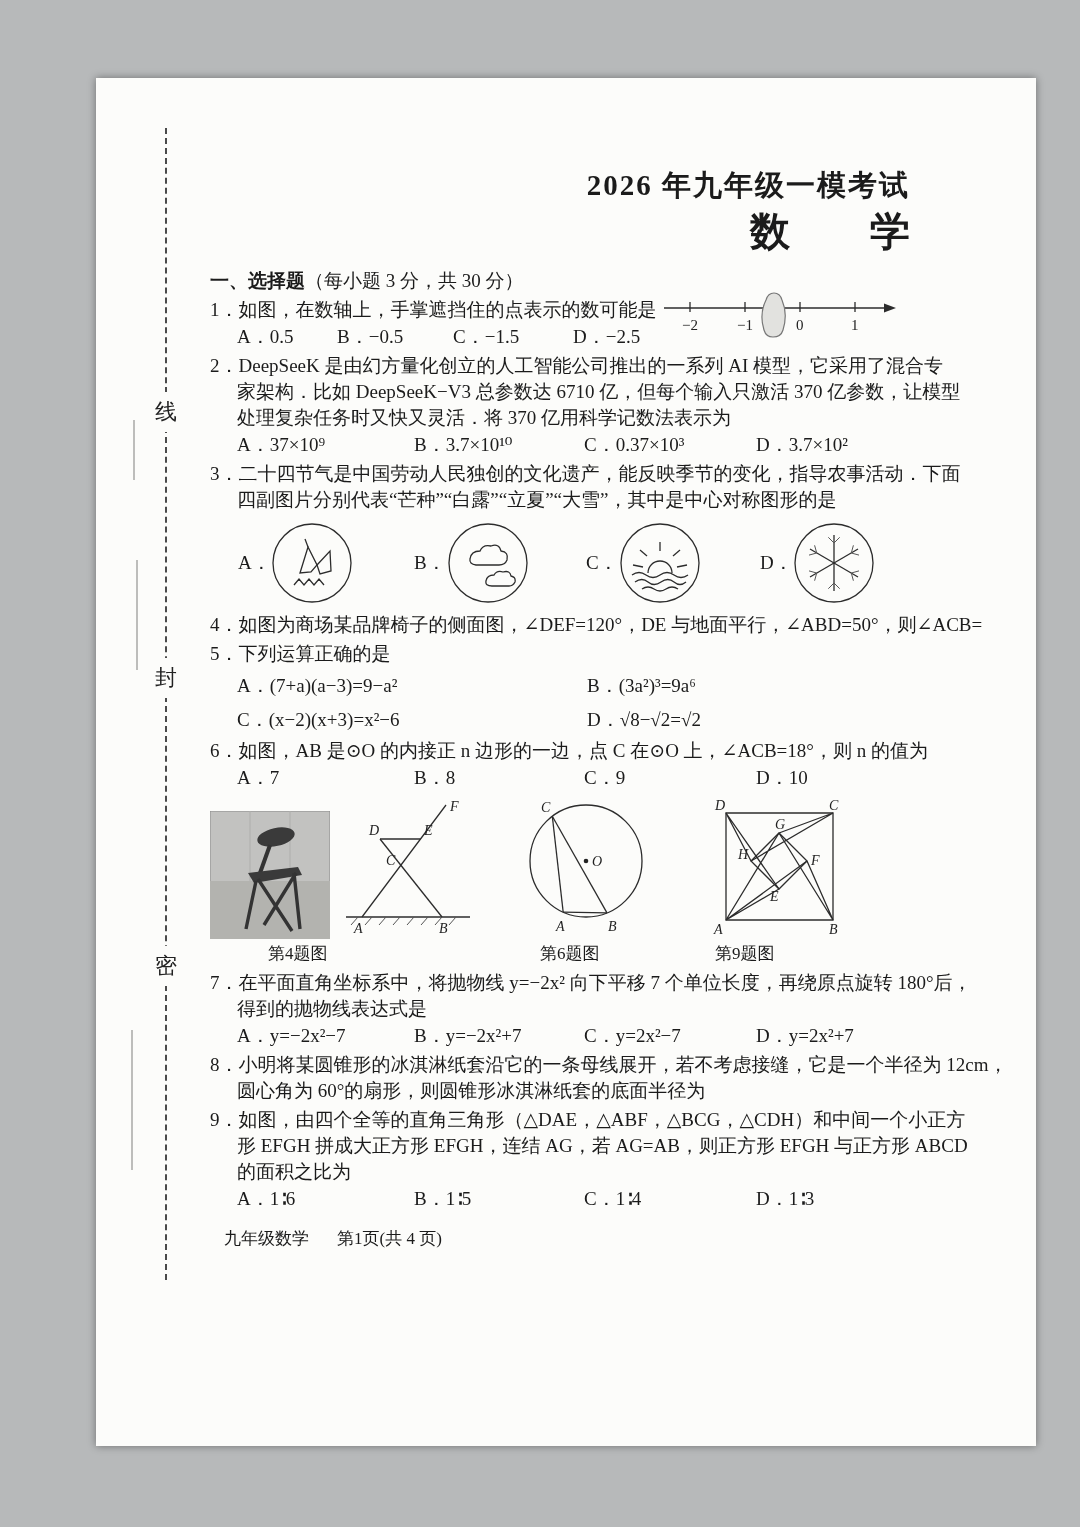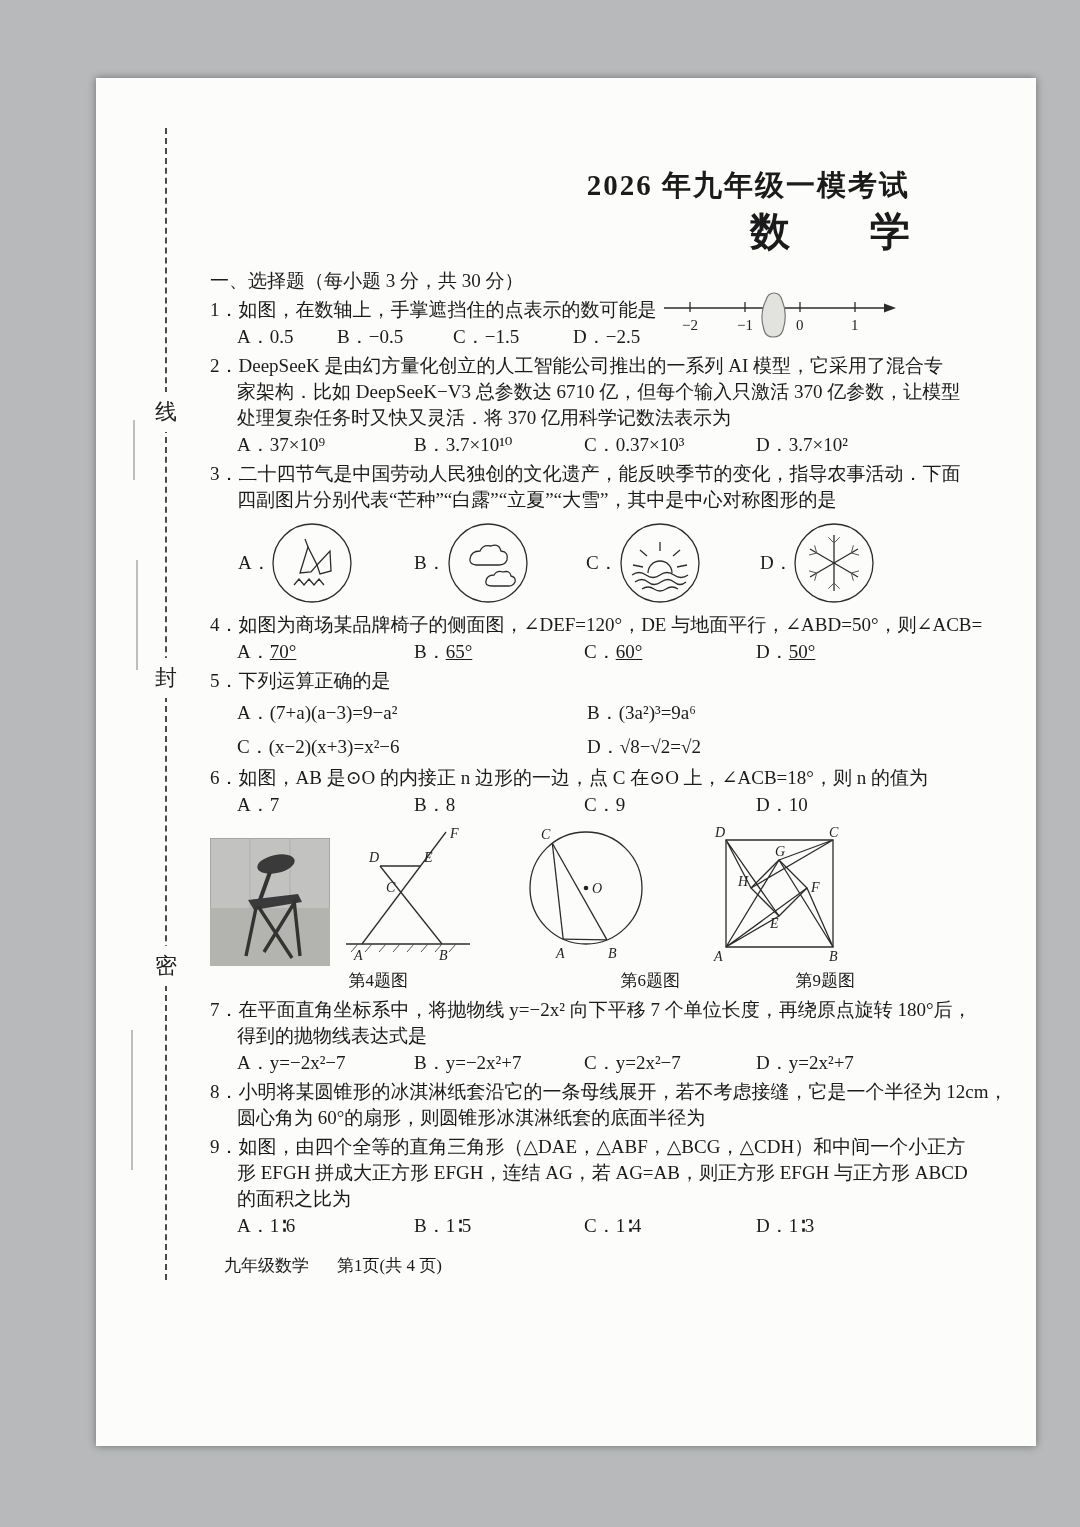"一、选择题" .section .b { font-weight: 400 -> 700 }
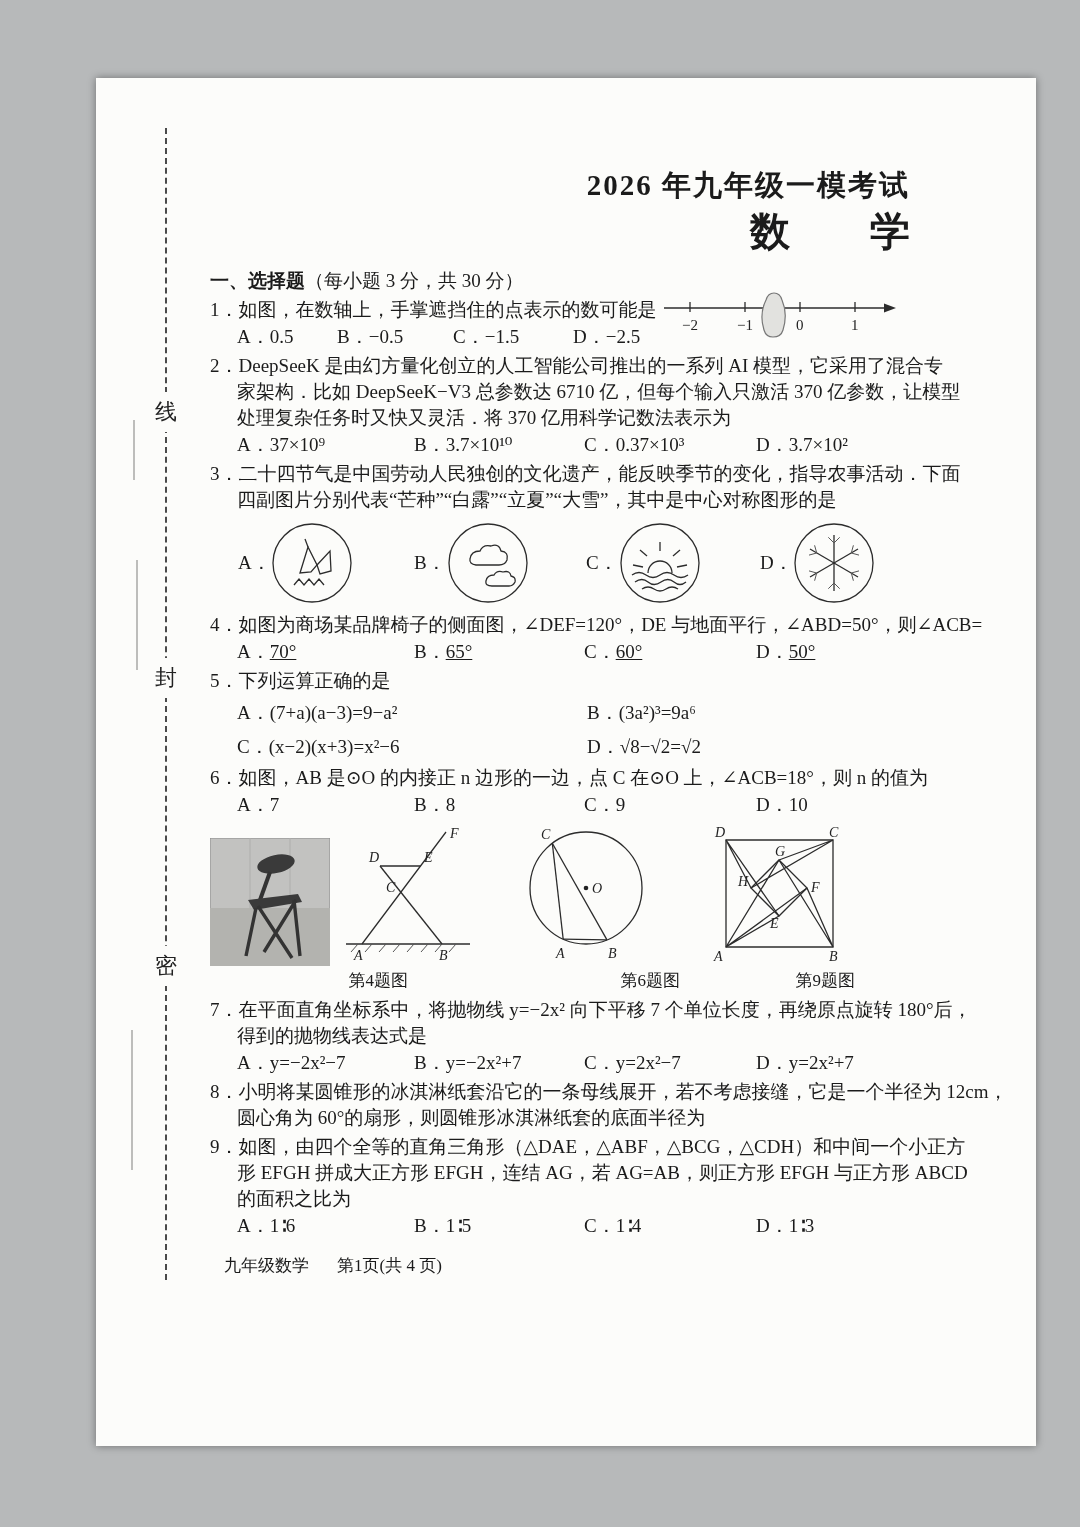"A．70°" div.opts { html: <div> <span><span>A．</span><span>70°</span></span> <span><span>B．</span><span>65°</span></span> <span><span>C．</span><span>60°</span></span> <span><span>D．</span><span>50°</span></span> </div> -> none }
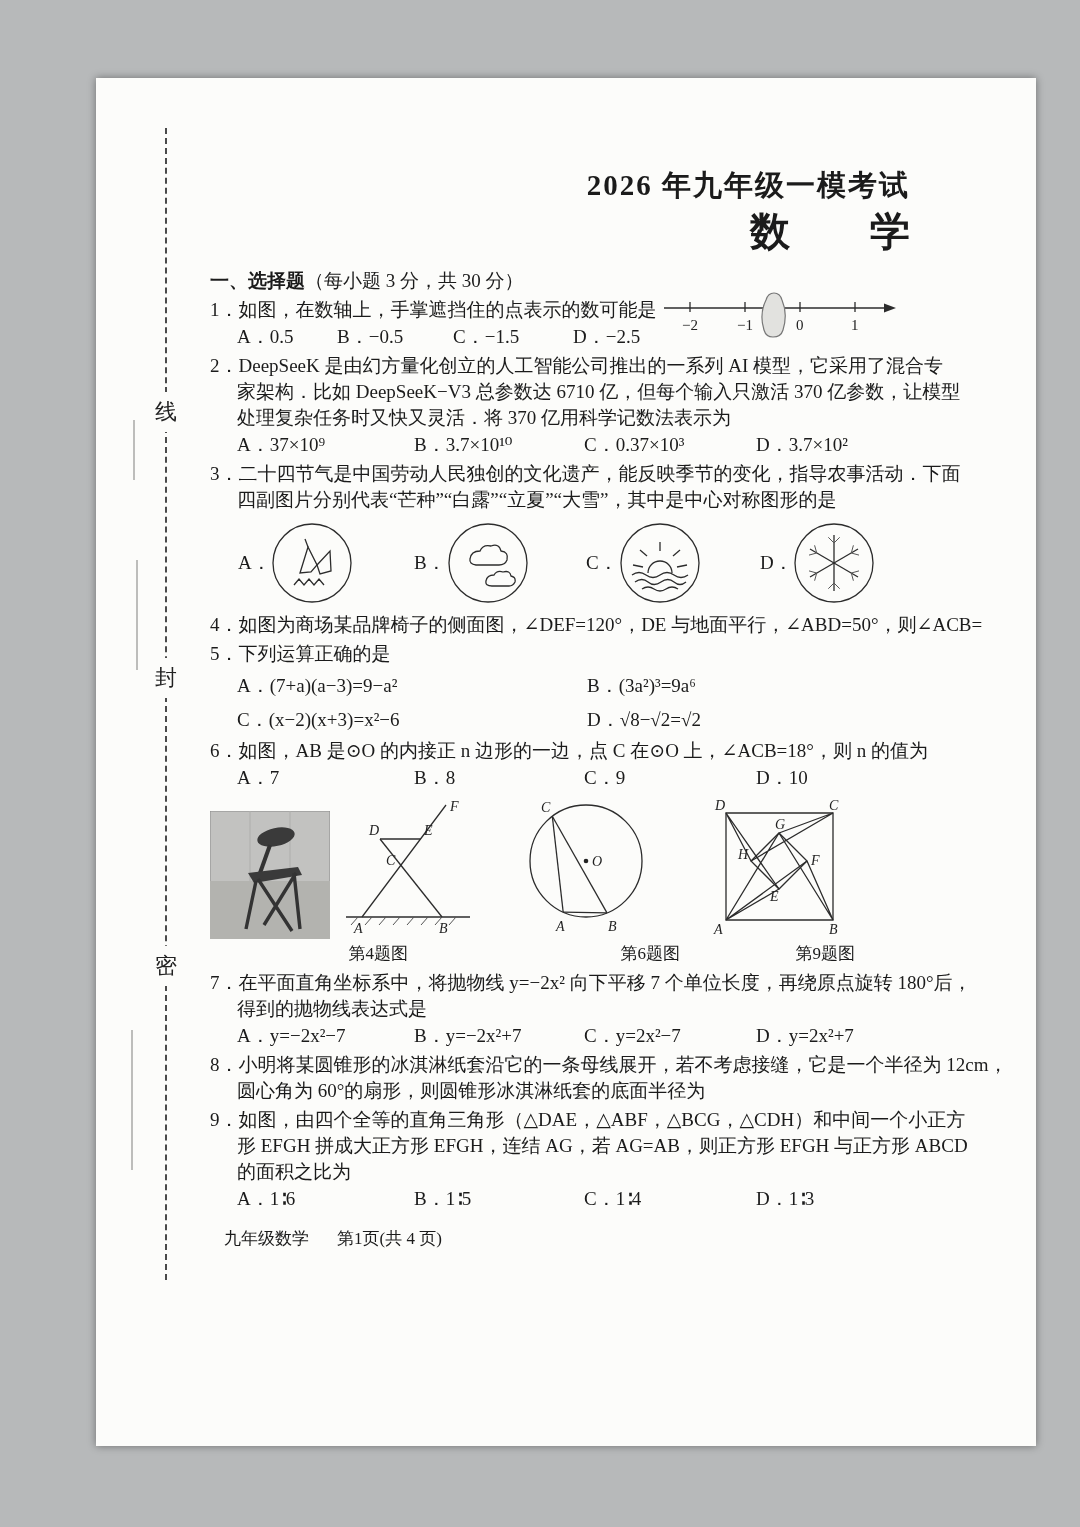"第4题图" .cap { text-align: right -> left }
